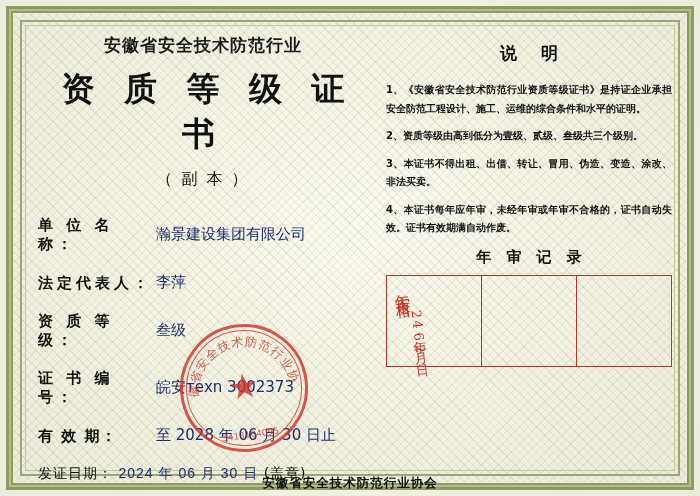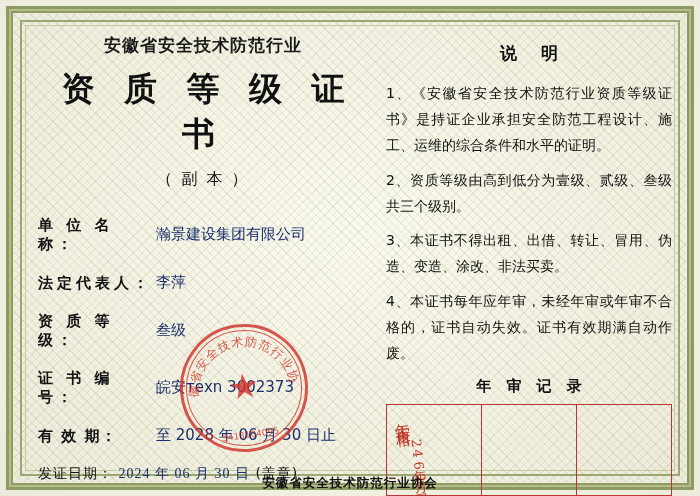"1、《安徽省安全技术防范行业资质等级证书》是持证企业承担安全防范工程设计、施工、" .r-item { font-size: 14px -> 10px; font-weight: none -> bold }
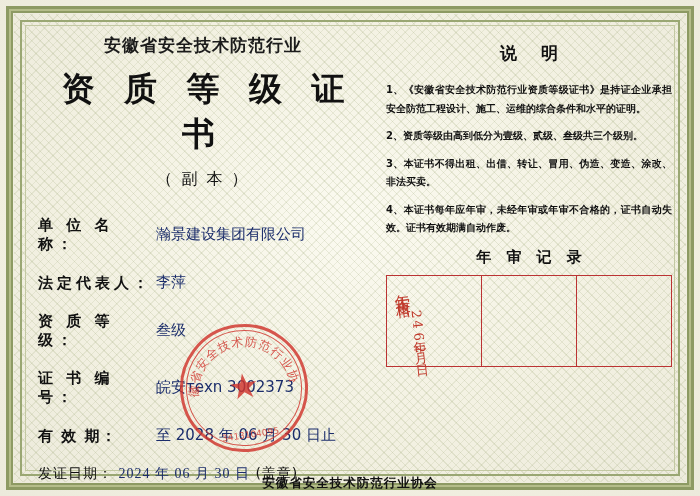"2024 年 06 月 30" .issue .v { font-family: Liberation Serif, serif -> Liberation Sans, sans-serif }
